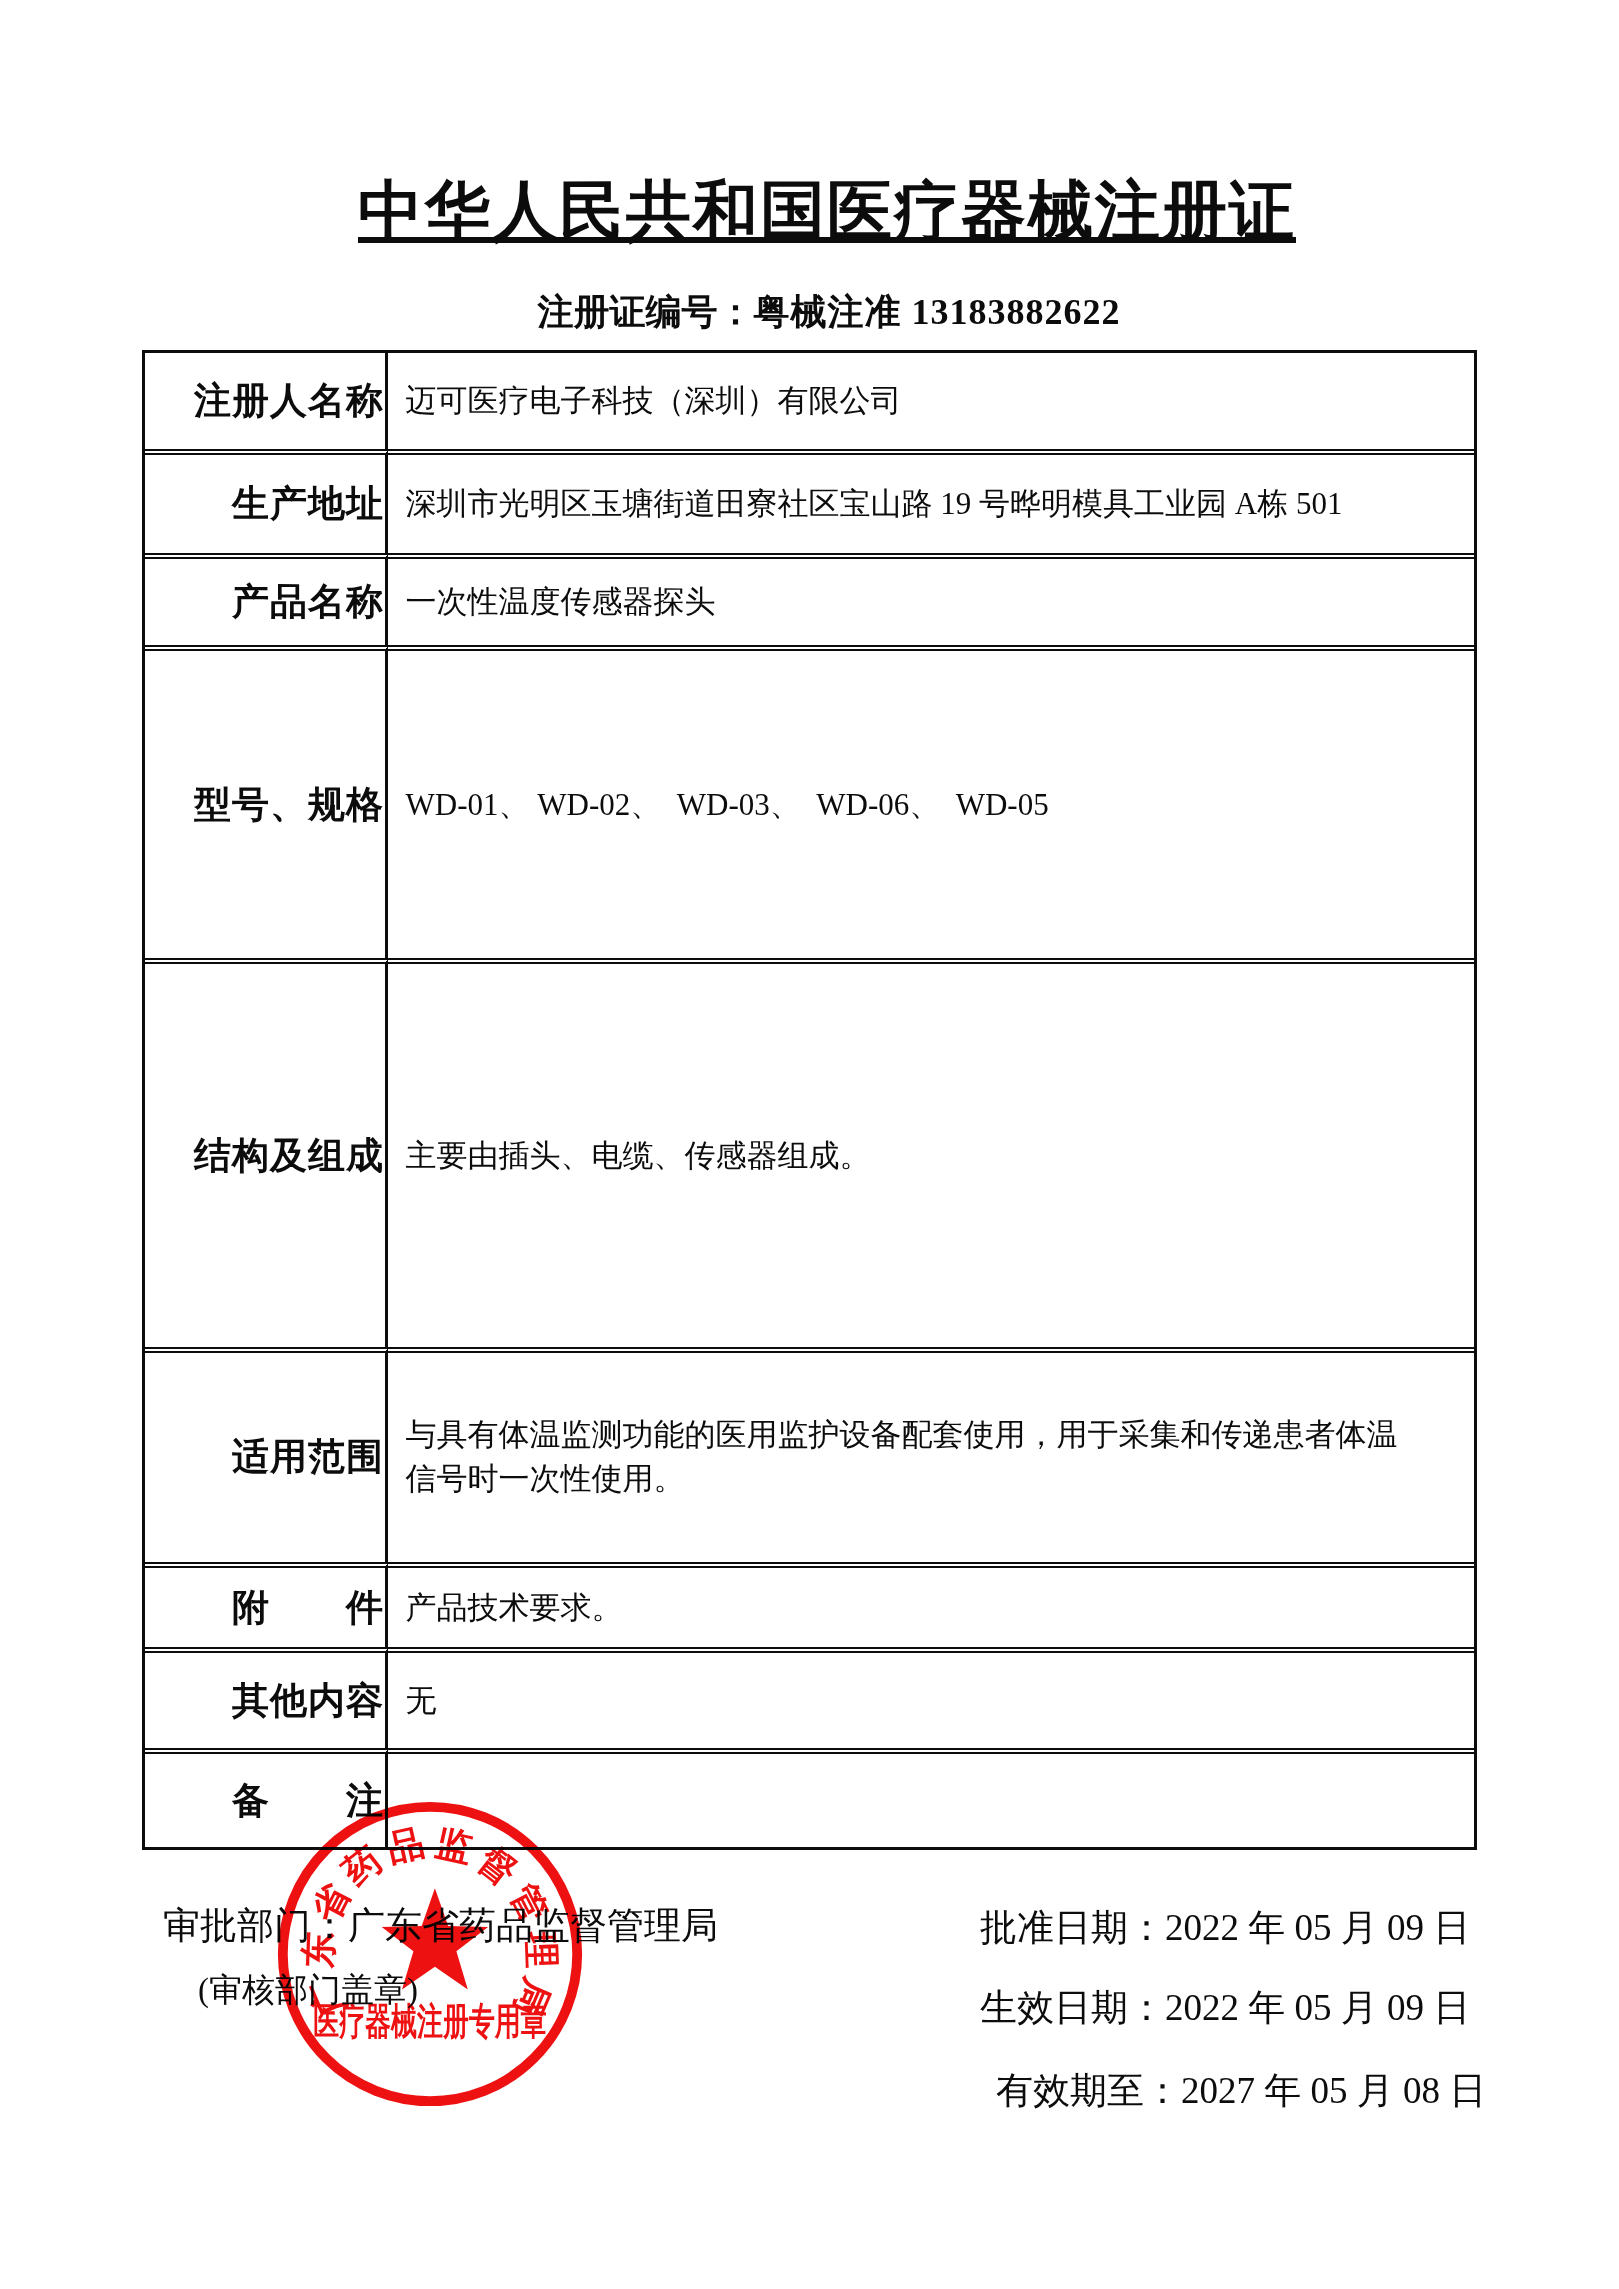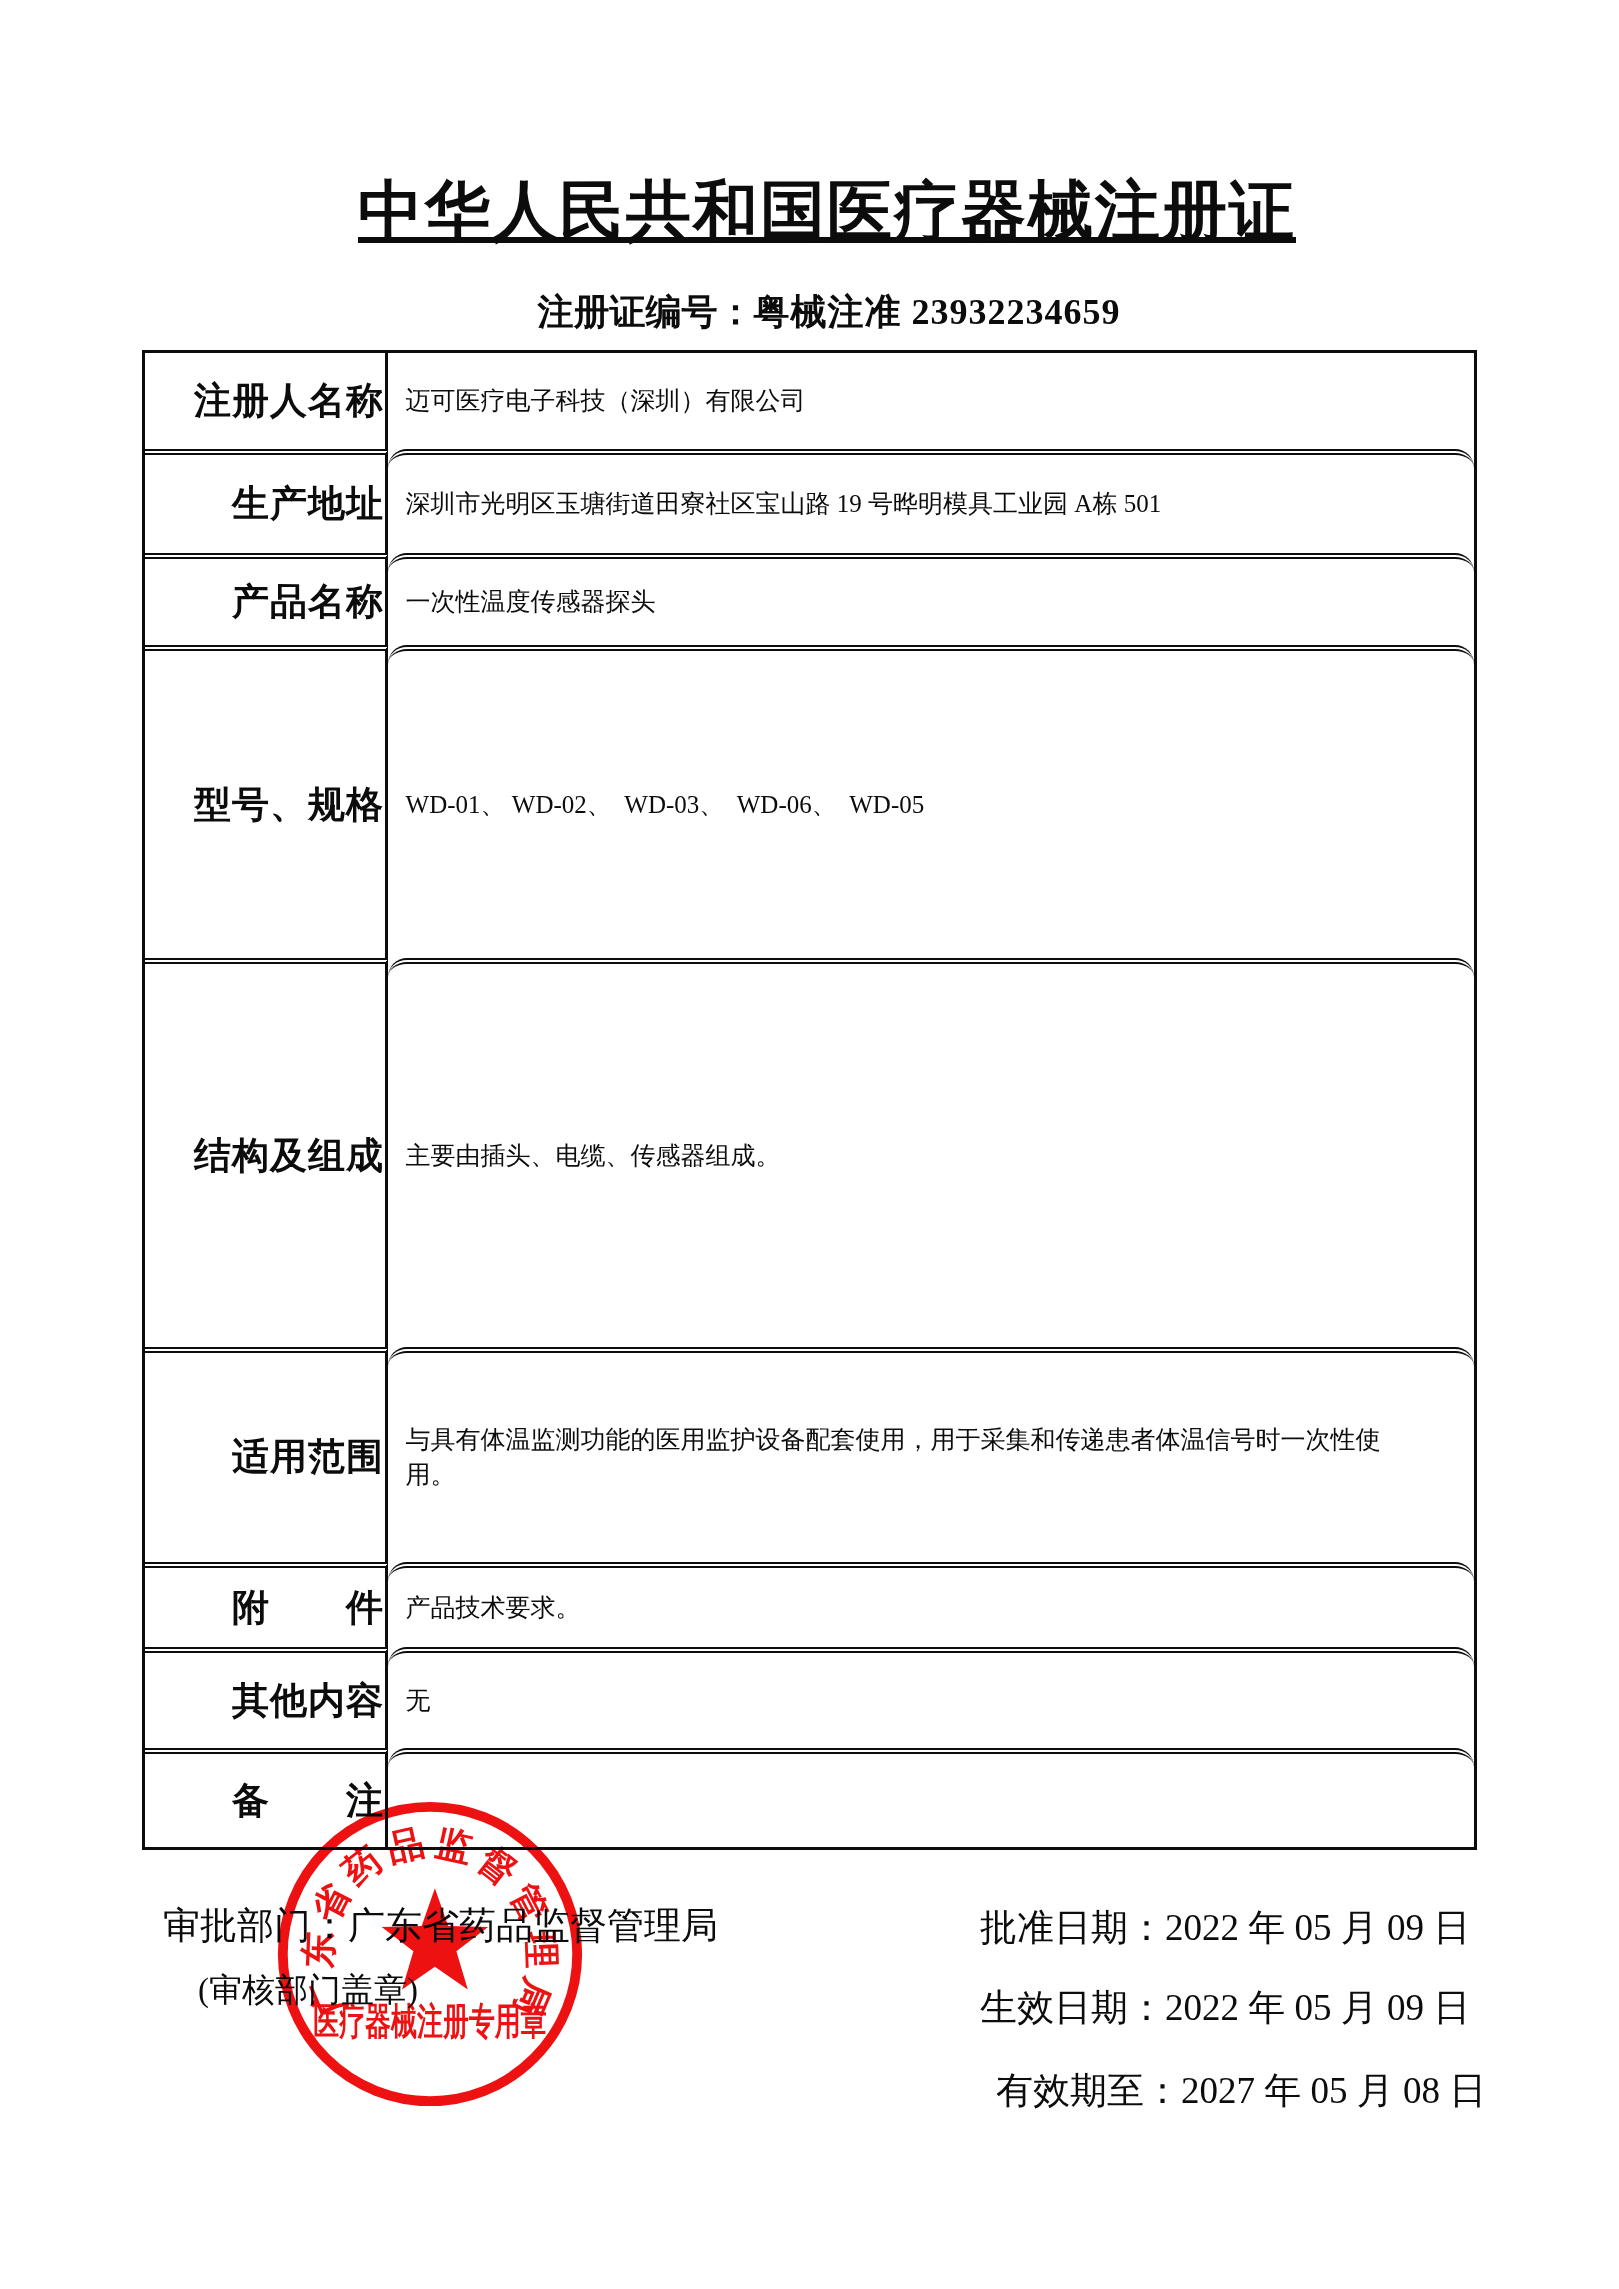"粤械注准 23932234659" span.sub-value { text: 23932234659 -> 13183882622 }
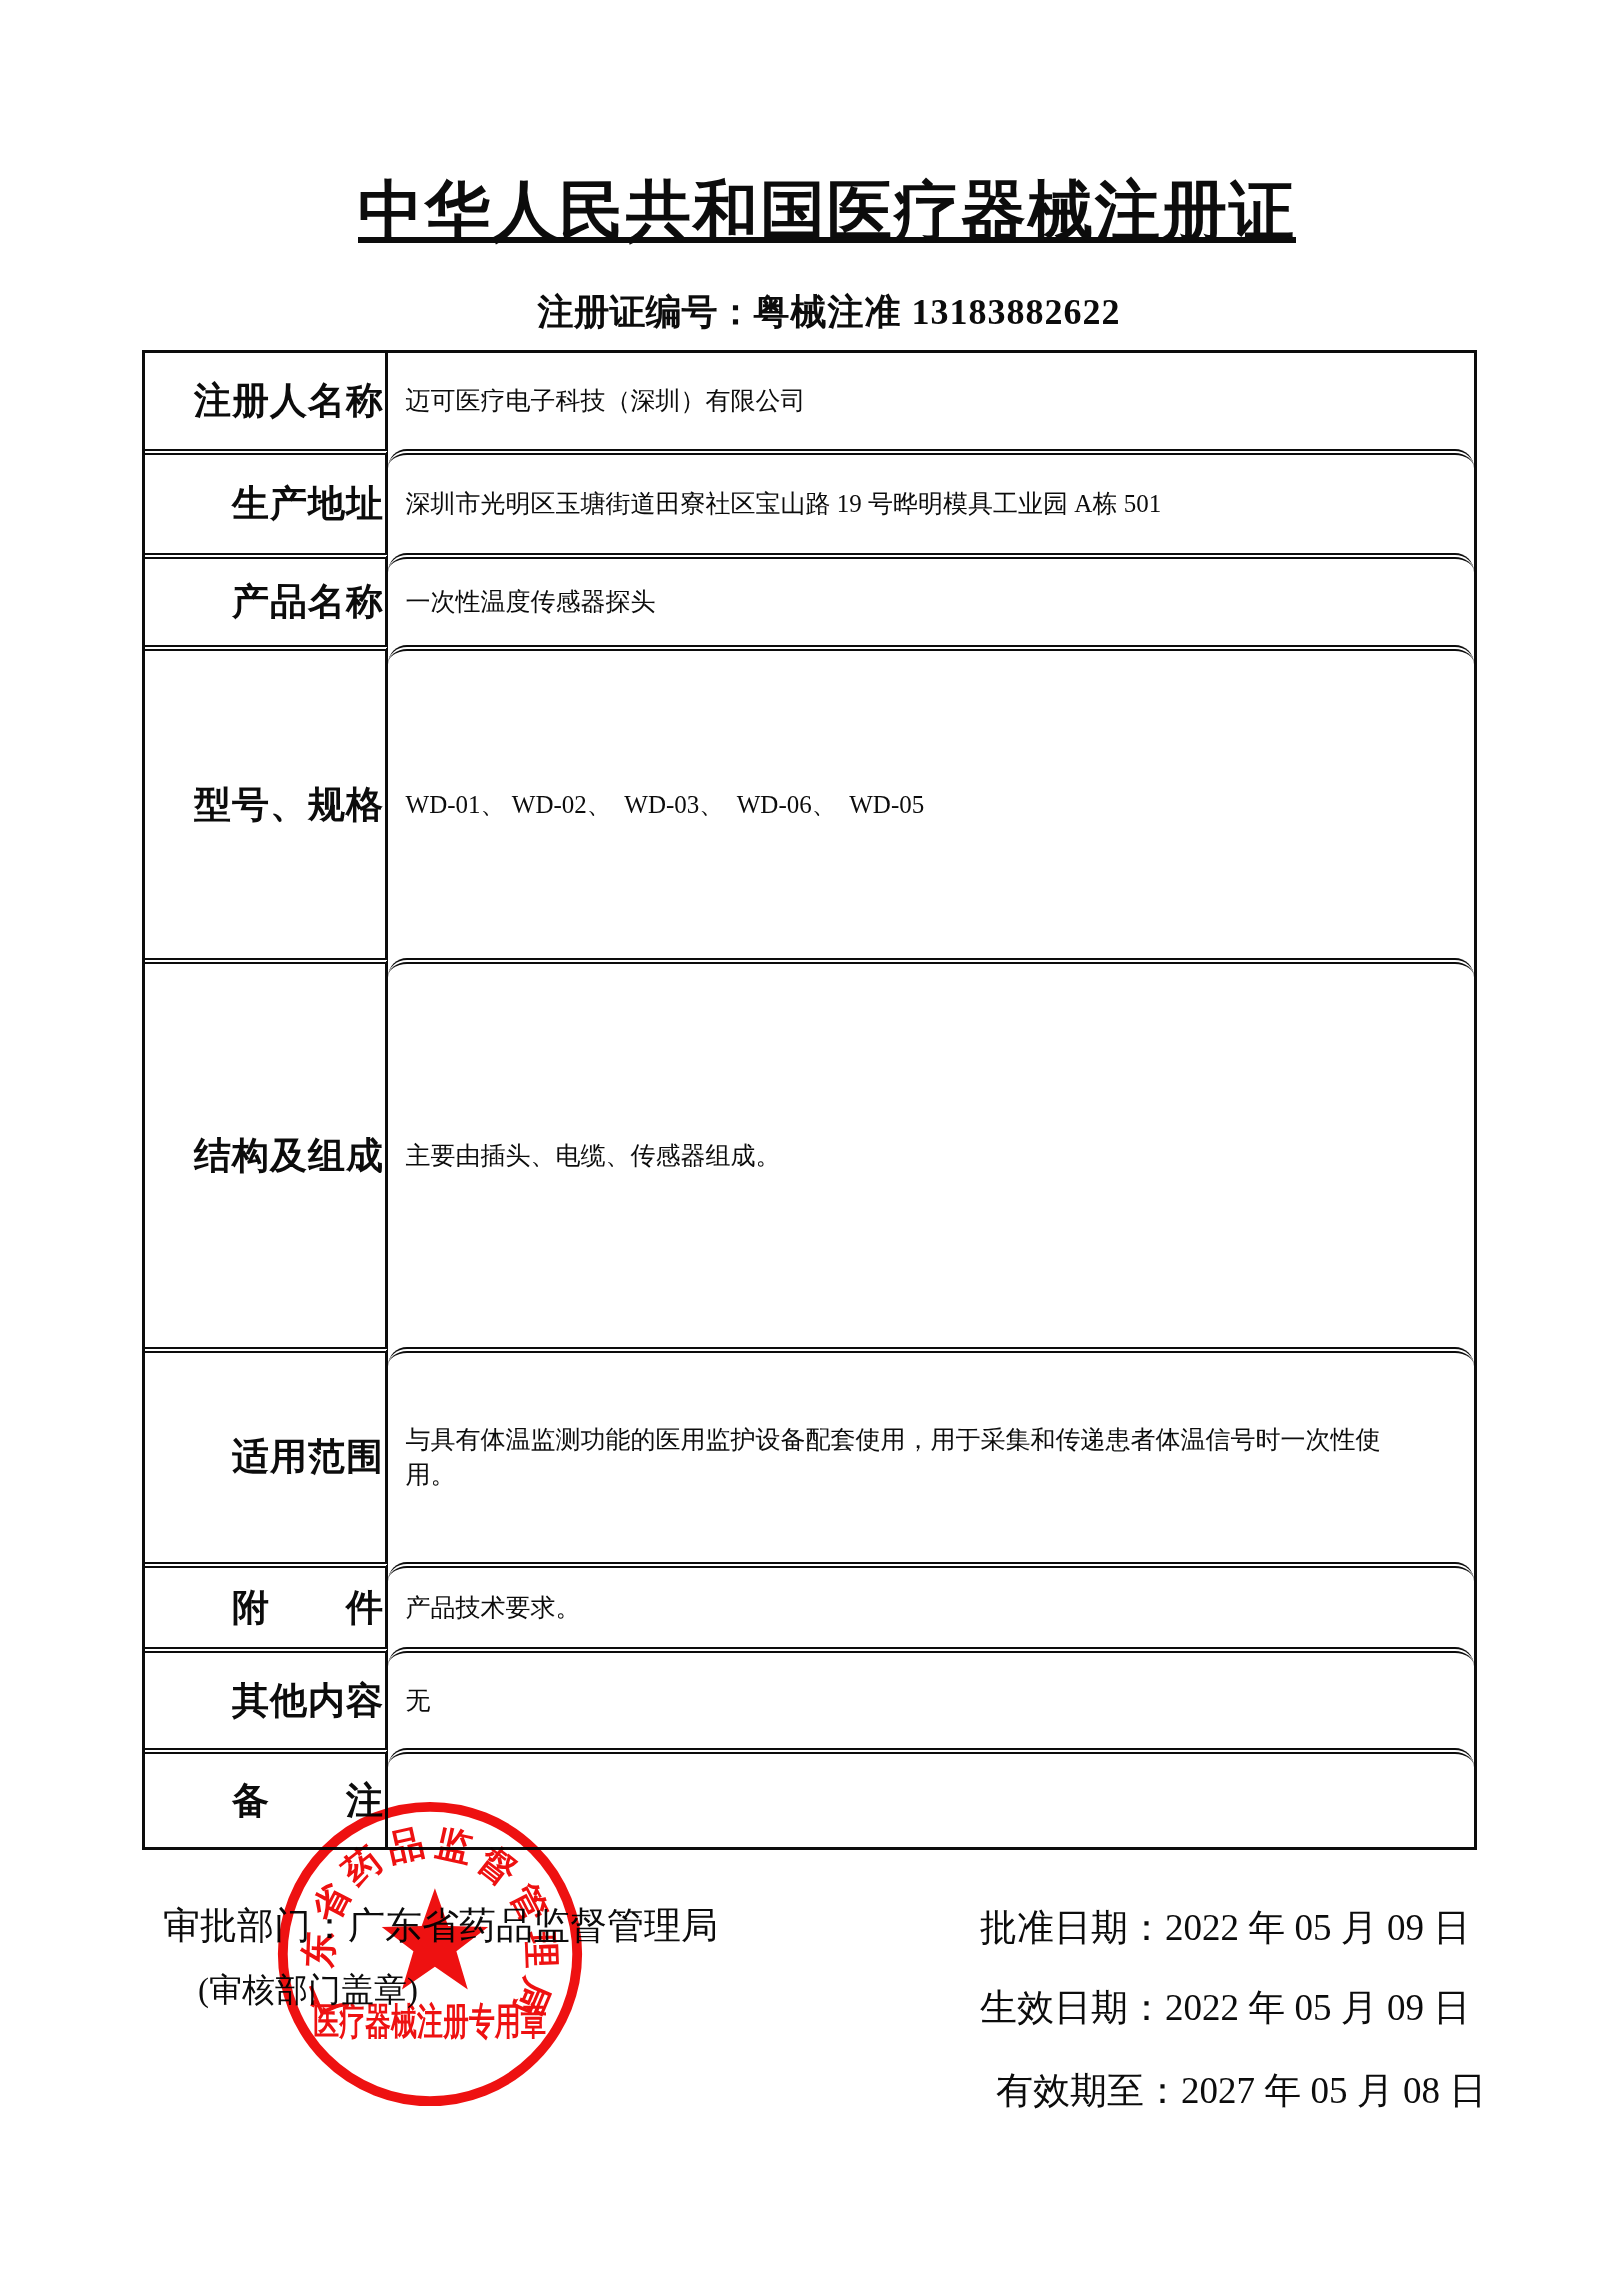"迈可医疗电子科技（深圳）有限公司" td.val { border-radius: 19px -> none; font-size: 25px -> 31px }
